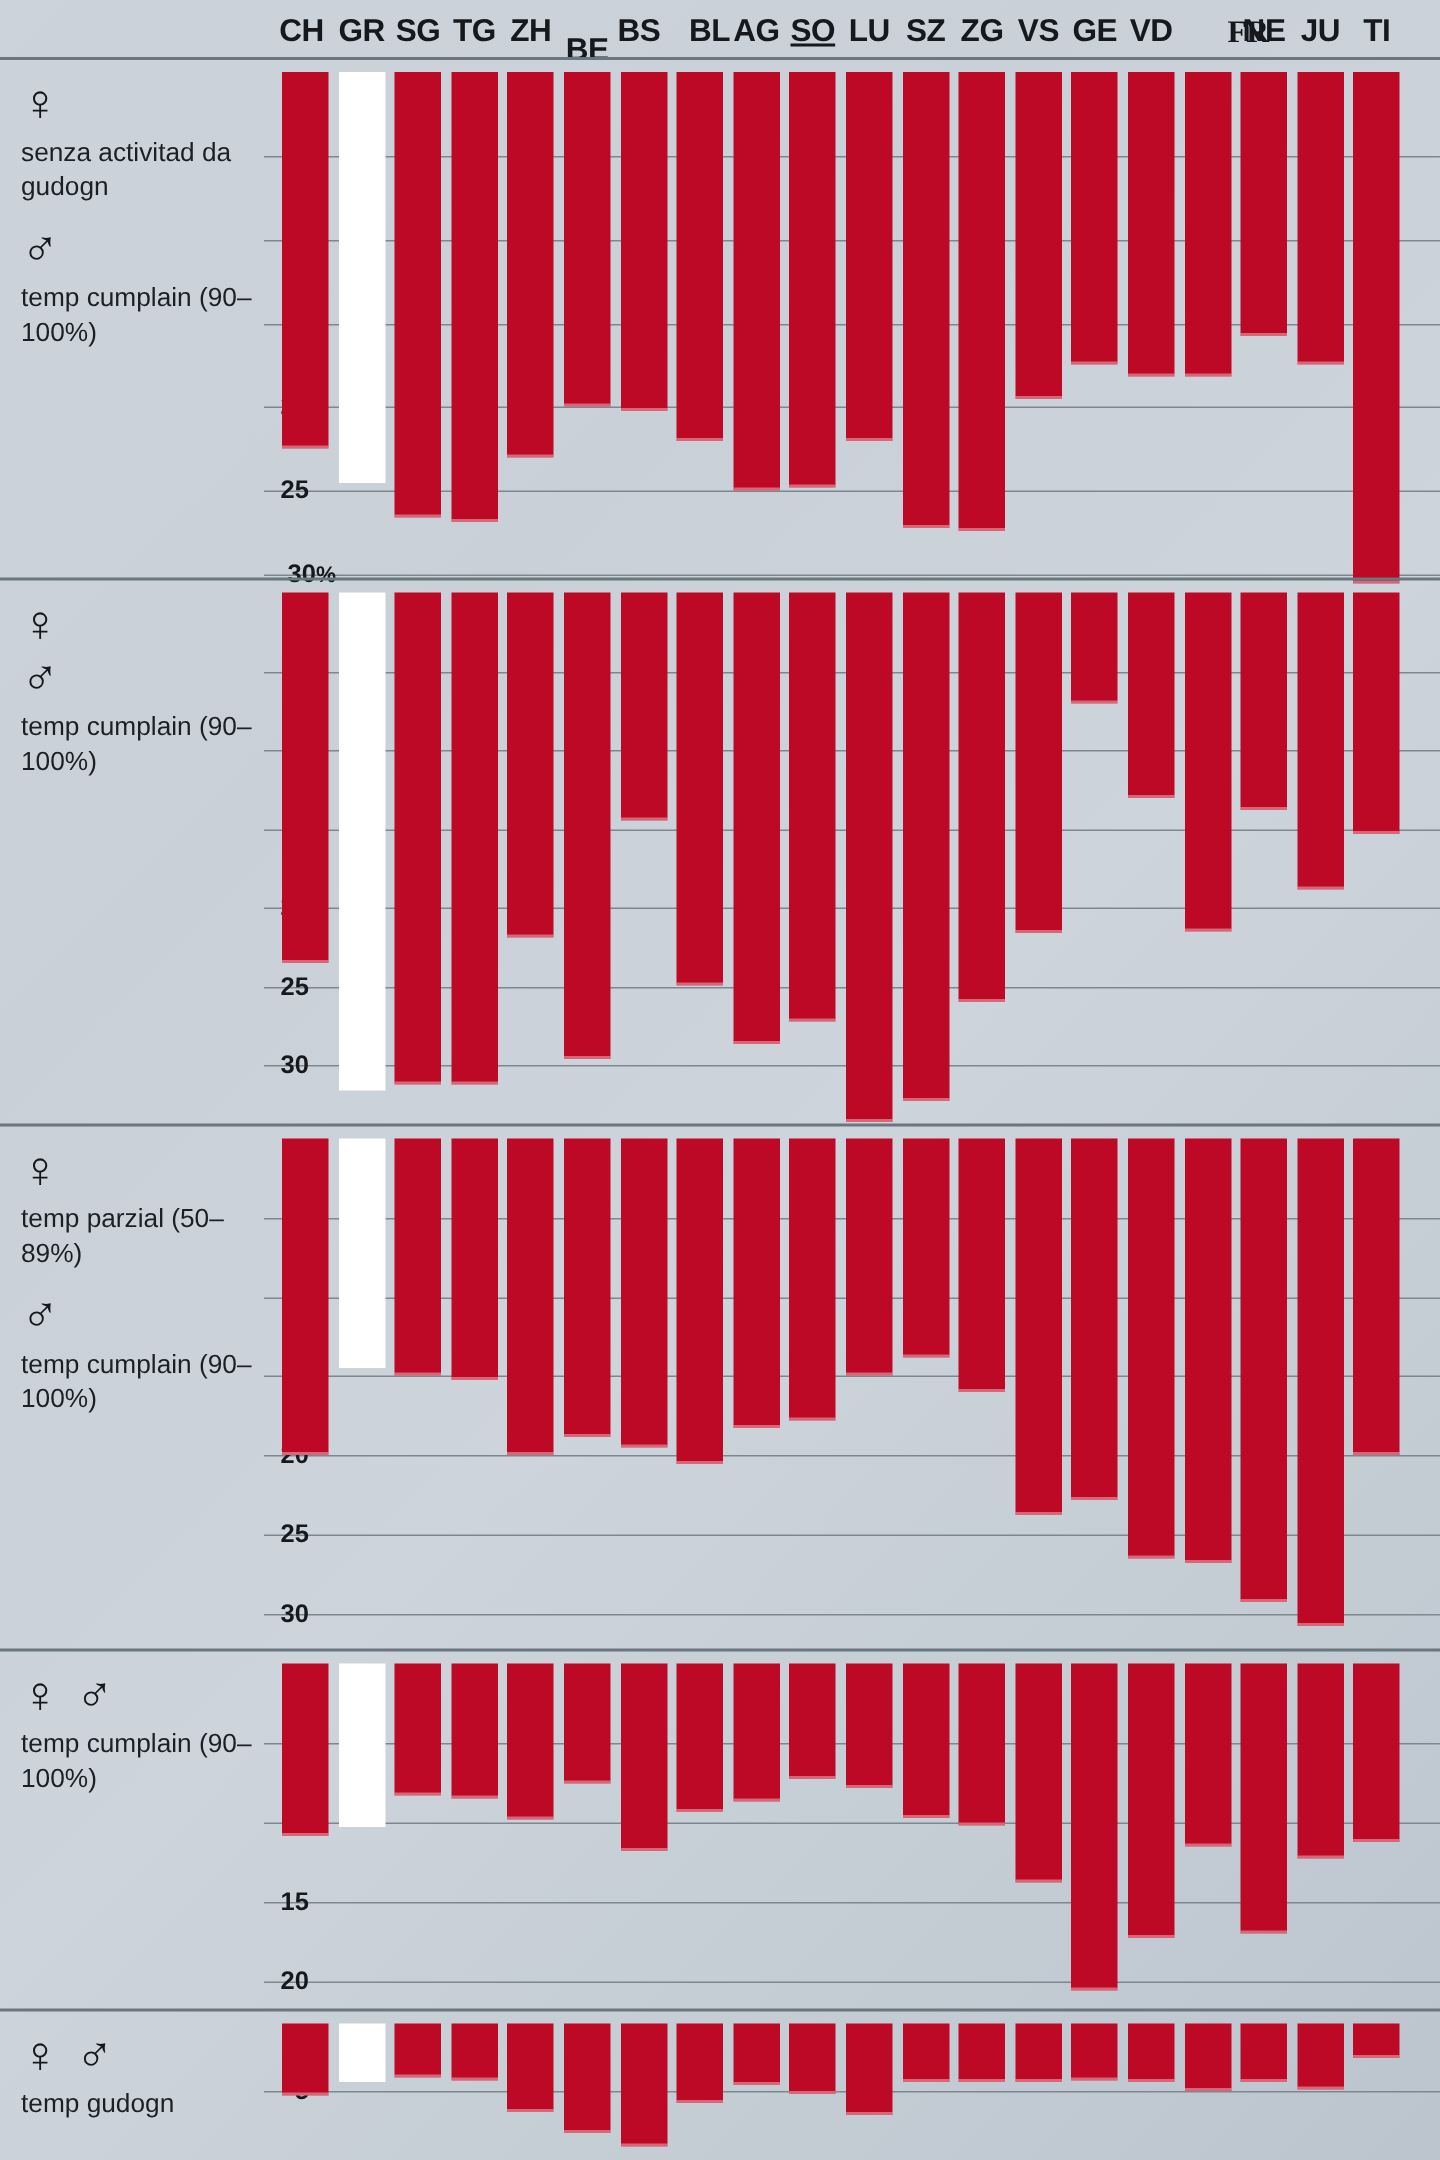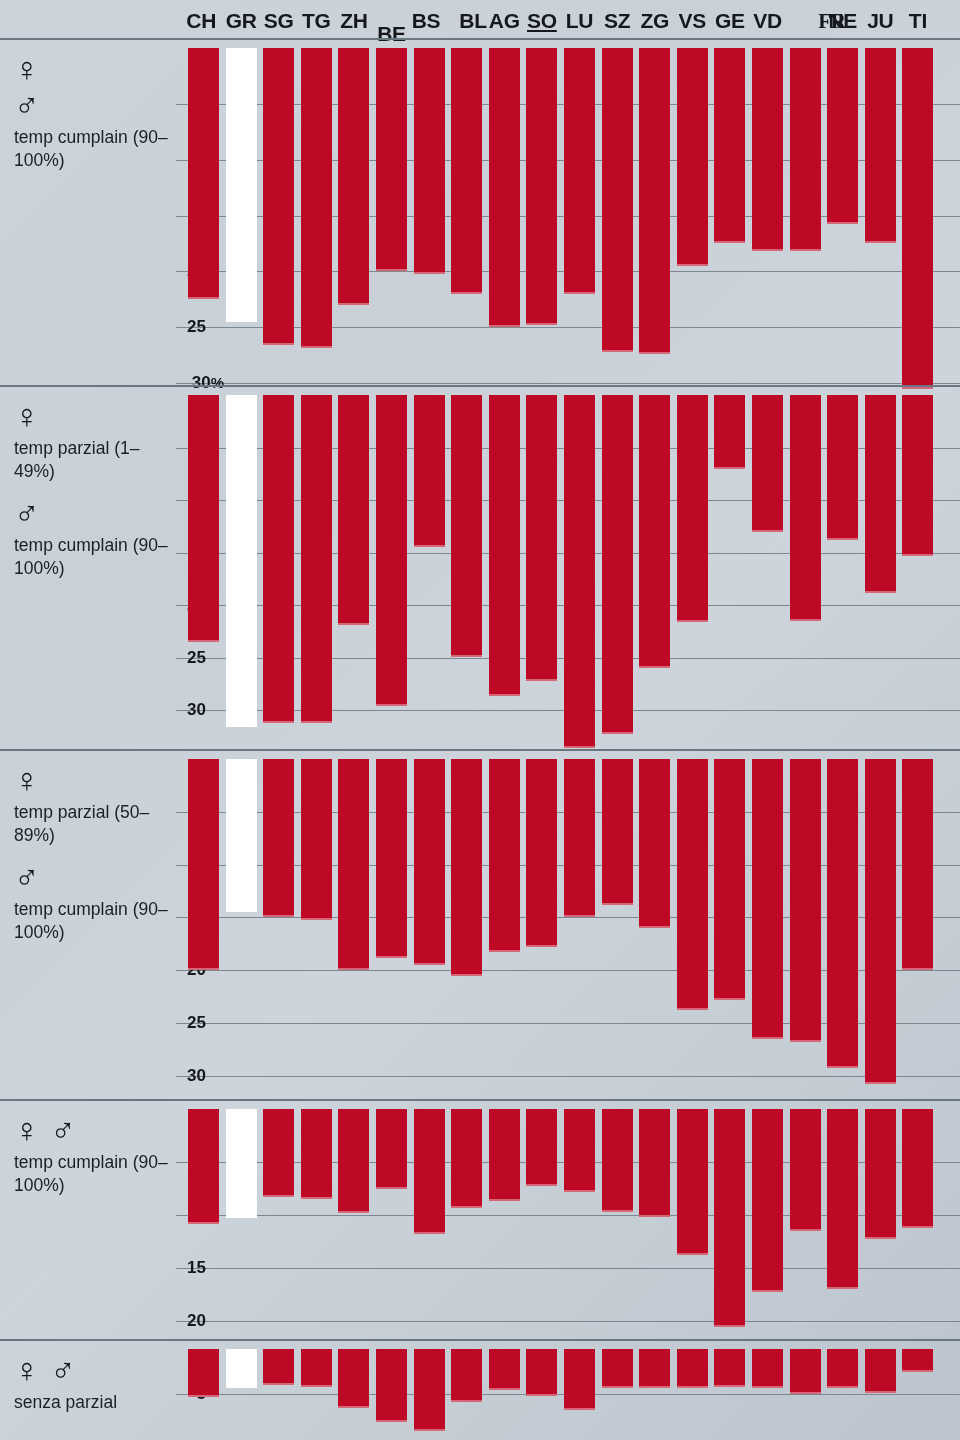"CH" div.cat-label { left: 156px -> 171px; text-align: right -> none }
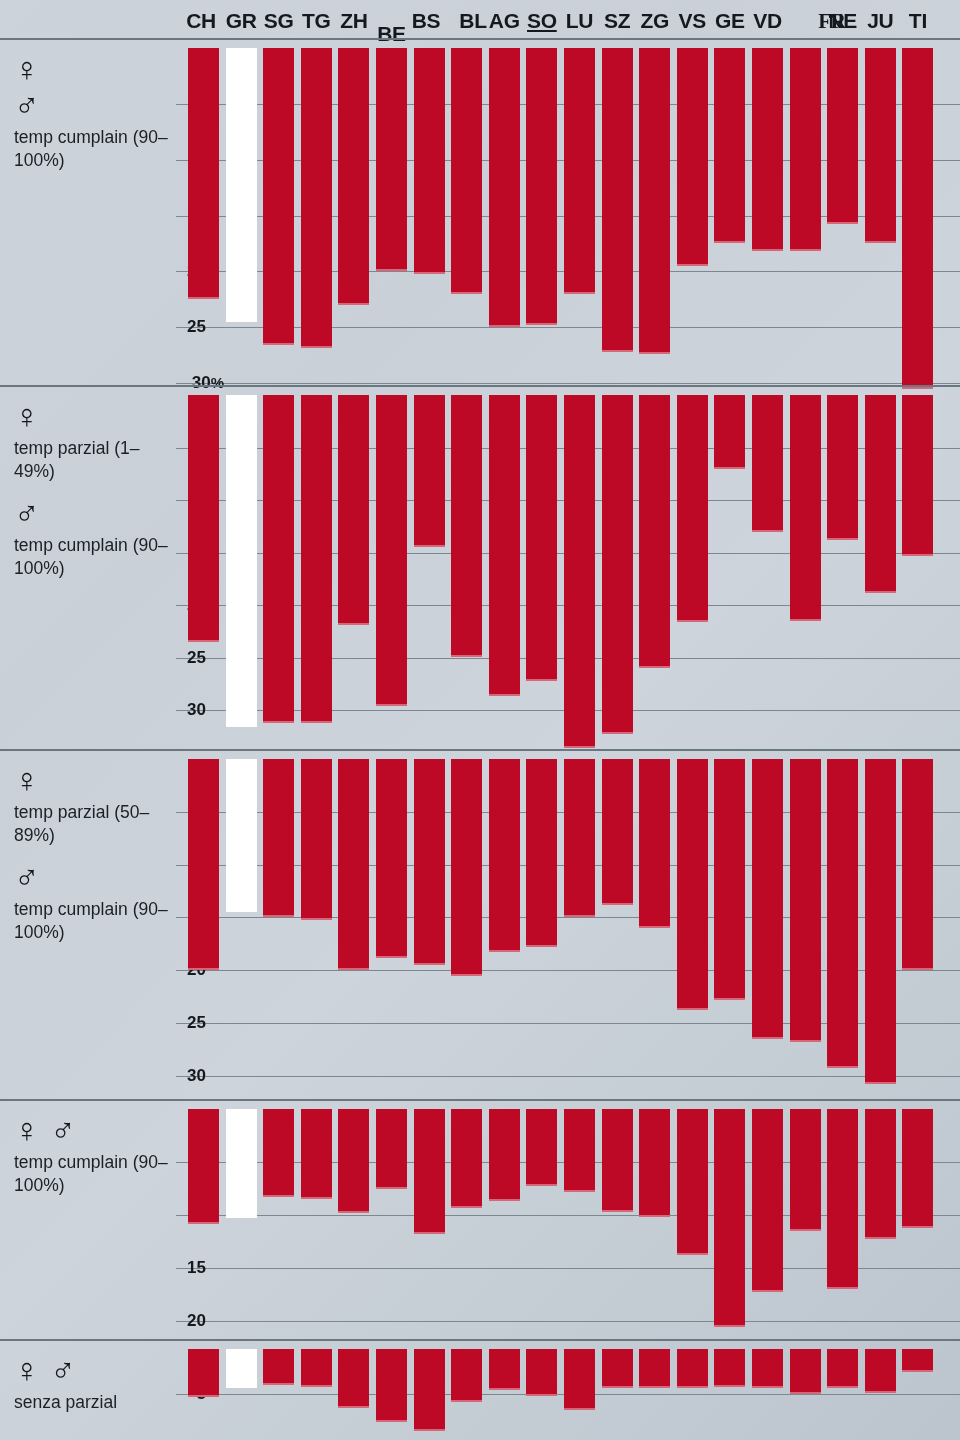"senza activitad da gudogn" div.legend-text { html: none -> <div>senza activitad da gudogn</div> }
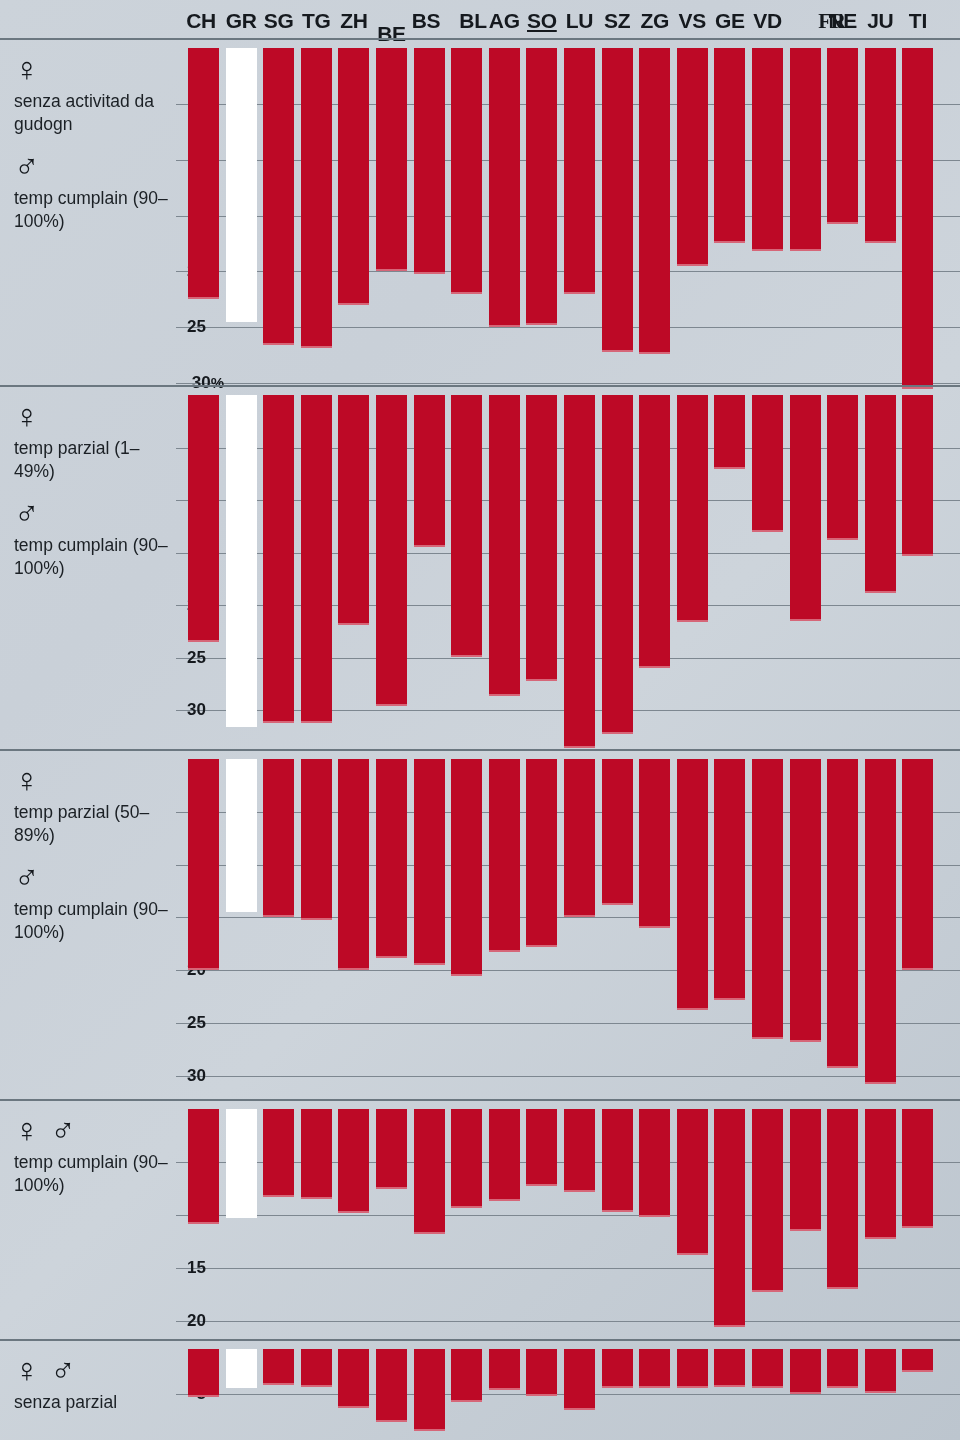"temp parzial (1–49%)" div.legend-text { html: <div>temp parzial (1–49%)</div> -> none }
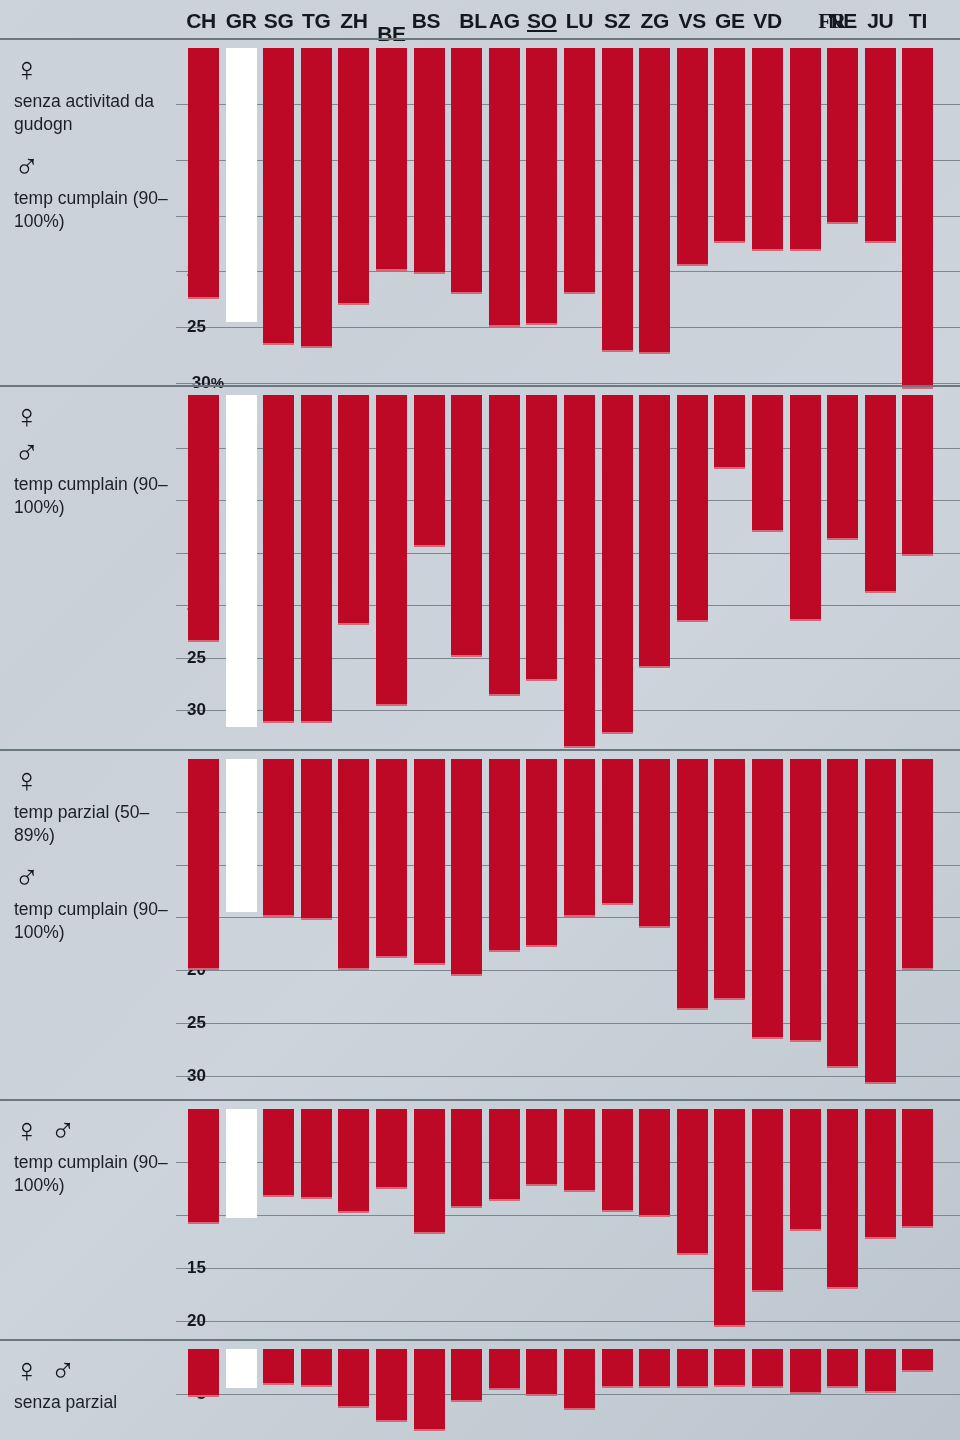"senza parzial" div.legend-text { text: senza parzial -> temp gudogn }
